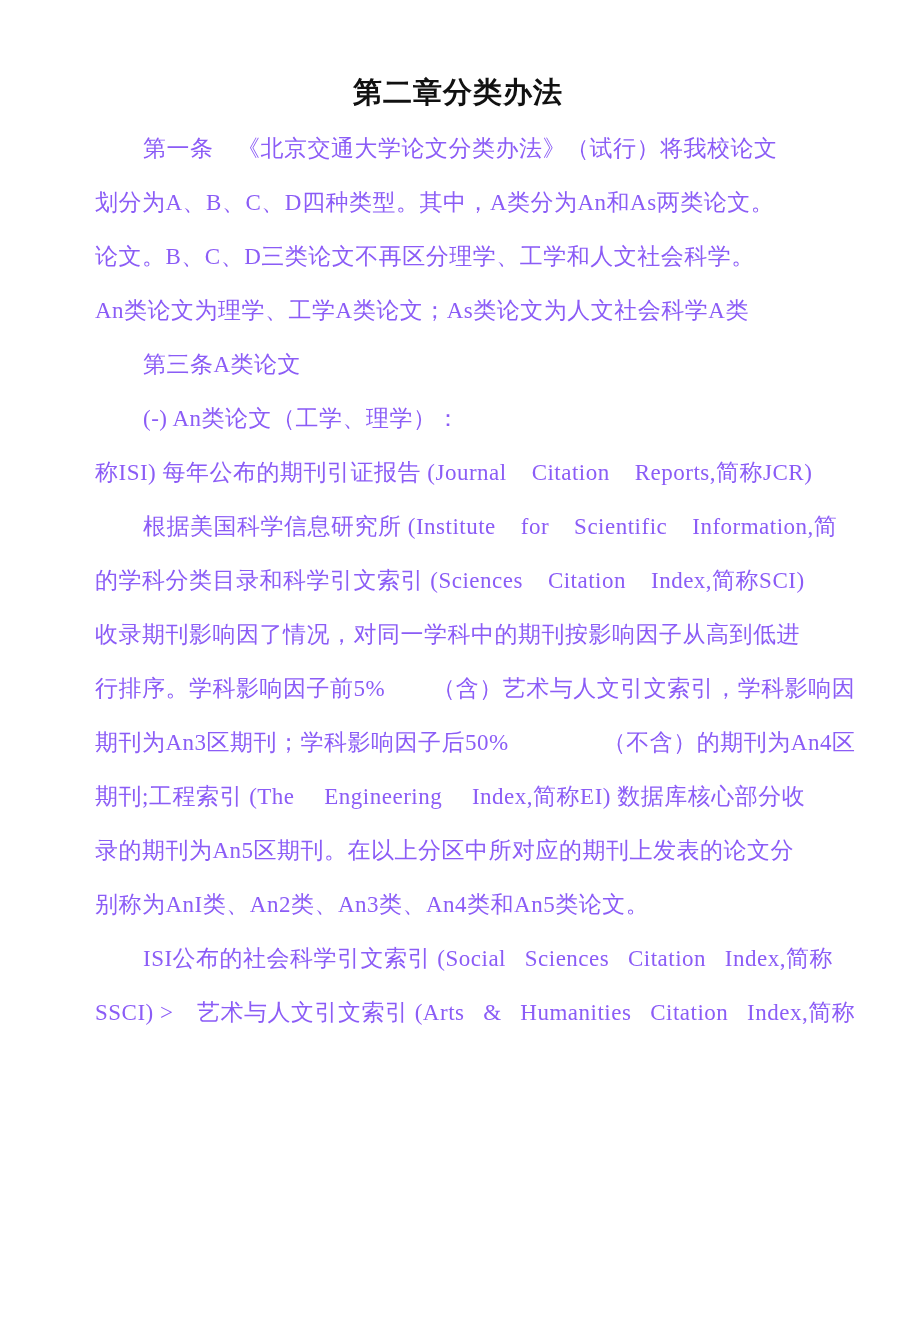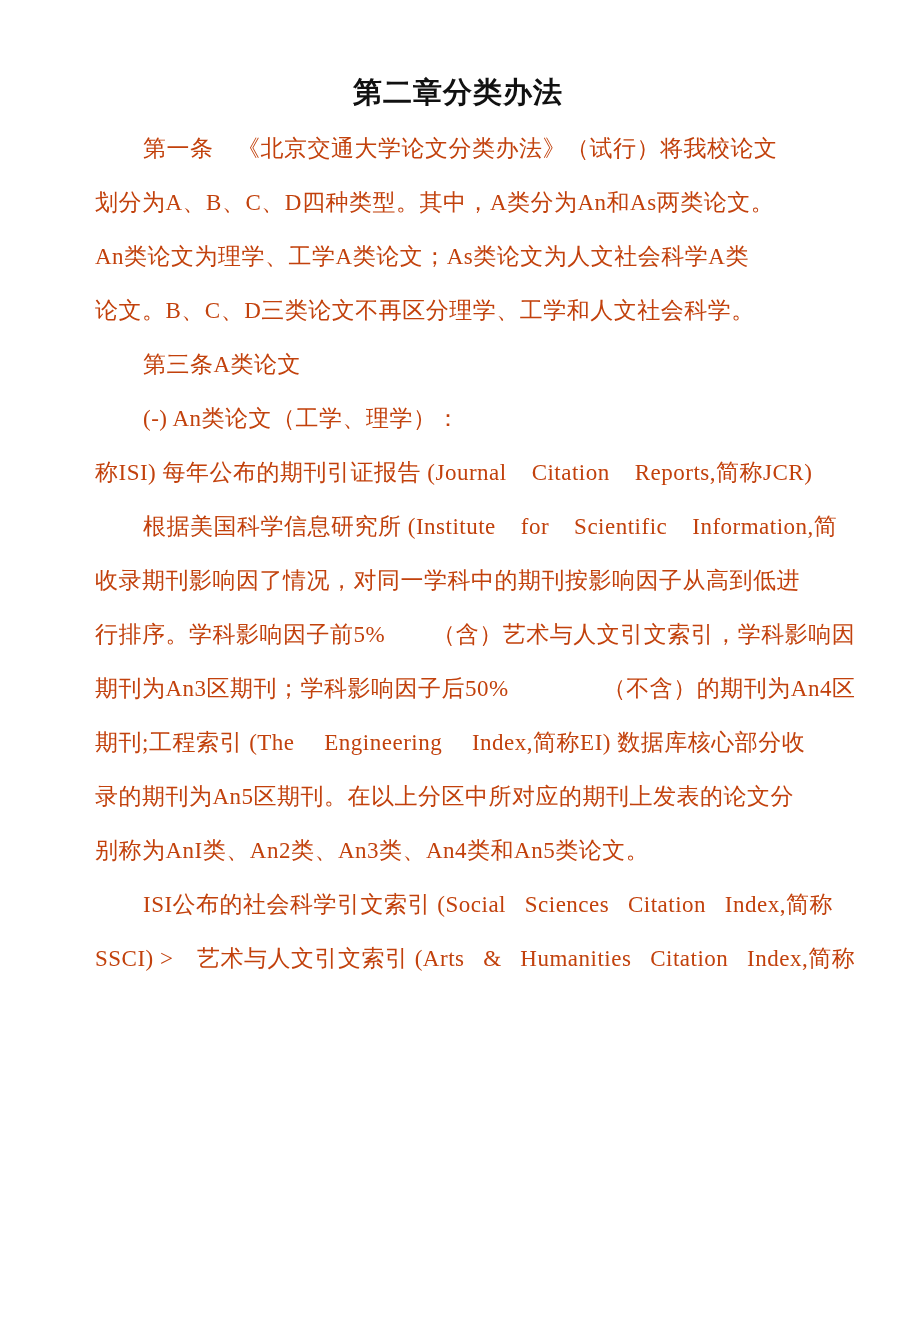"第一条 《北京交通大学论文分类办法》（试行）将我校论文" .line { color: #c2410c -> #8b5cf6 }
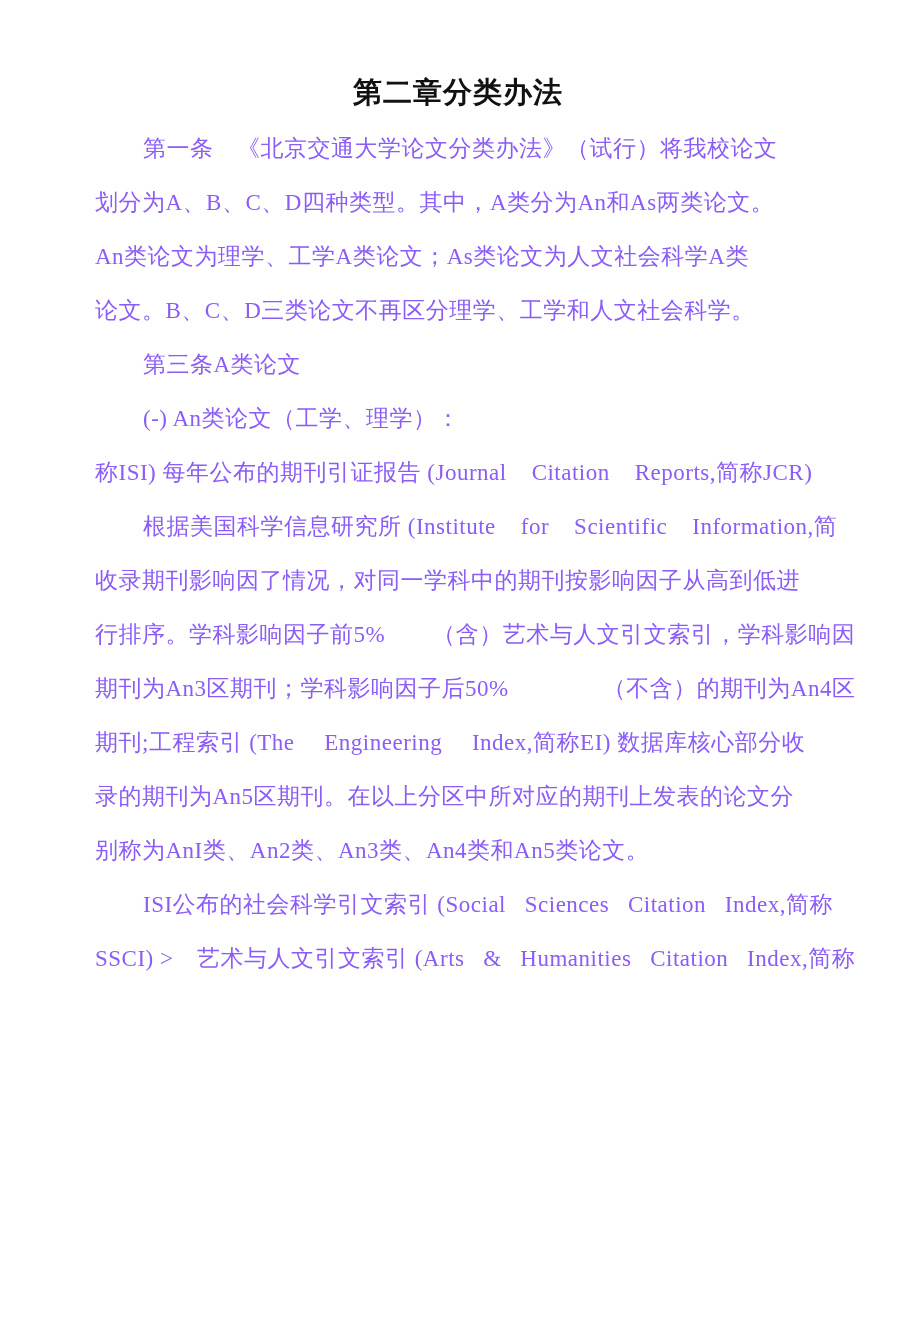"An类论文为理学、工学A类论文；As类论文为人文社会科学A类" div.line { order: before "论文。B、C、D三类论文不再区分理学、工学和人文社会科学。" -> after "论文。B、C、D三类论文不再区分理学、工学和人文社会科学。" }
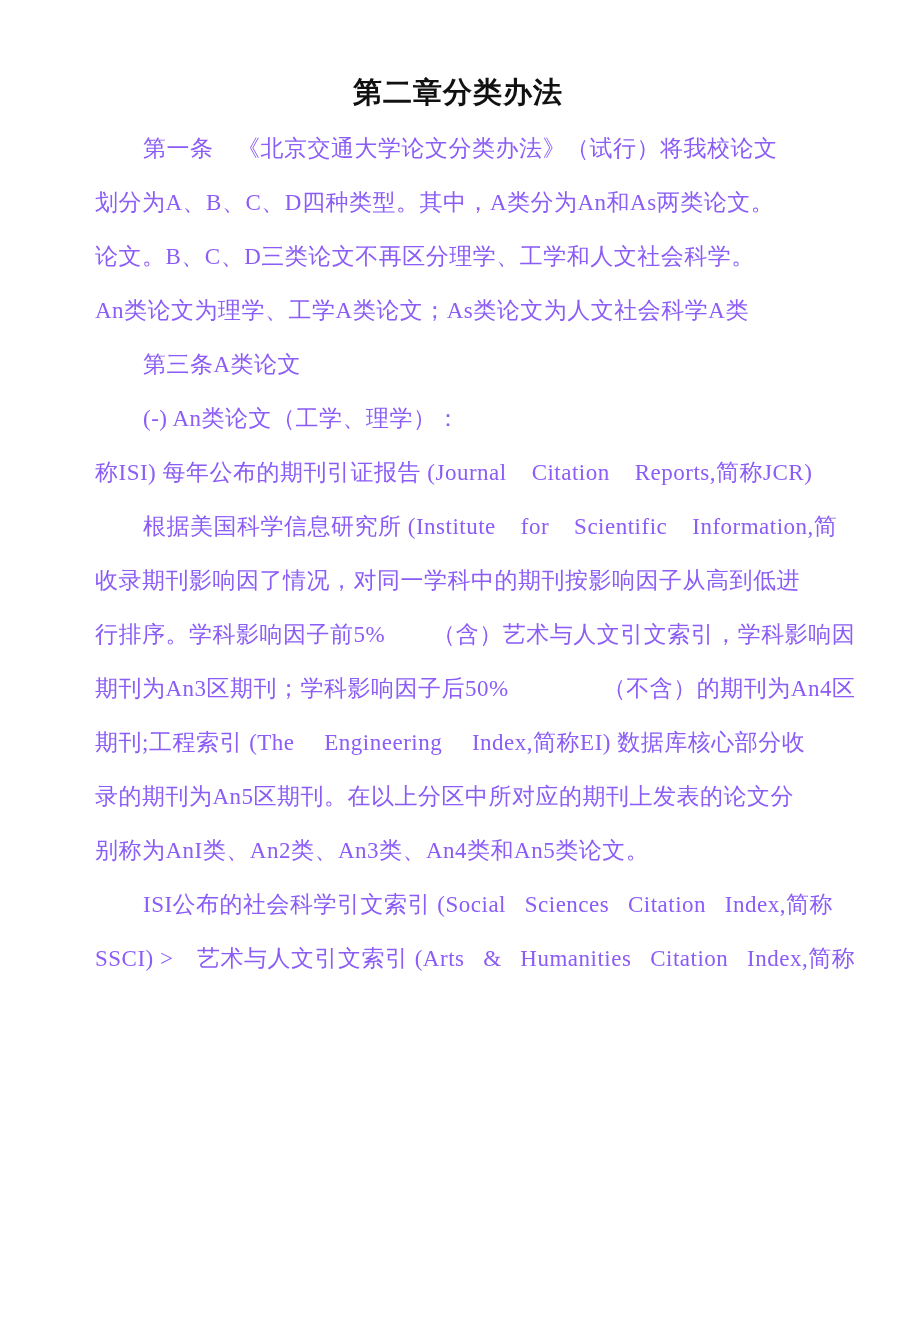"的学科分类目录和科学引文索引 (Sciences Citation" div.line { html: none -> <div>的学科分类目录和科学引文索引 (Sciences Citation Index,简称SCI)</div> }
